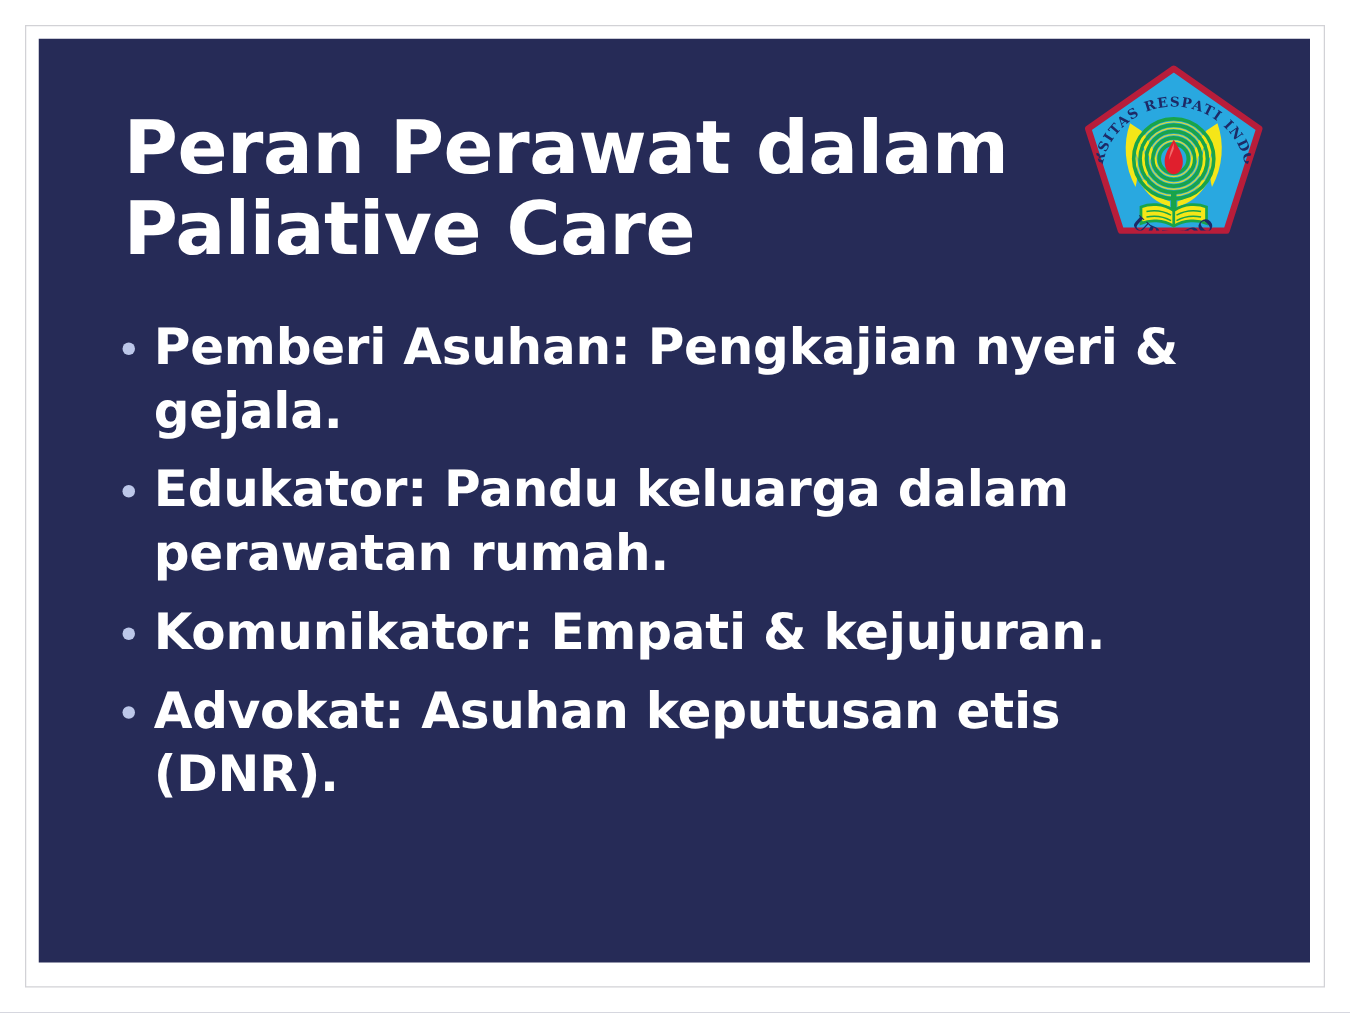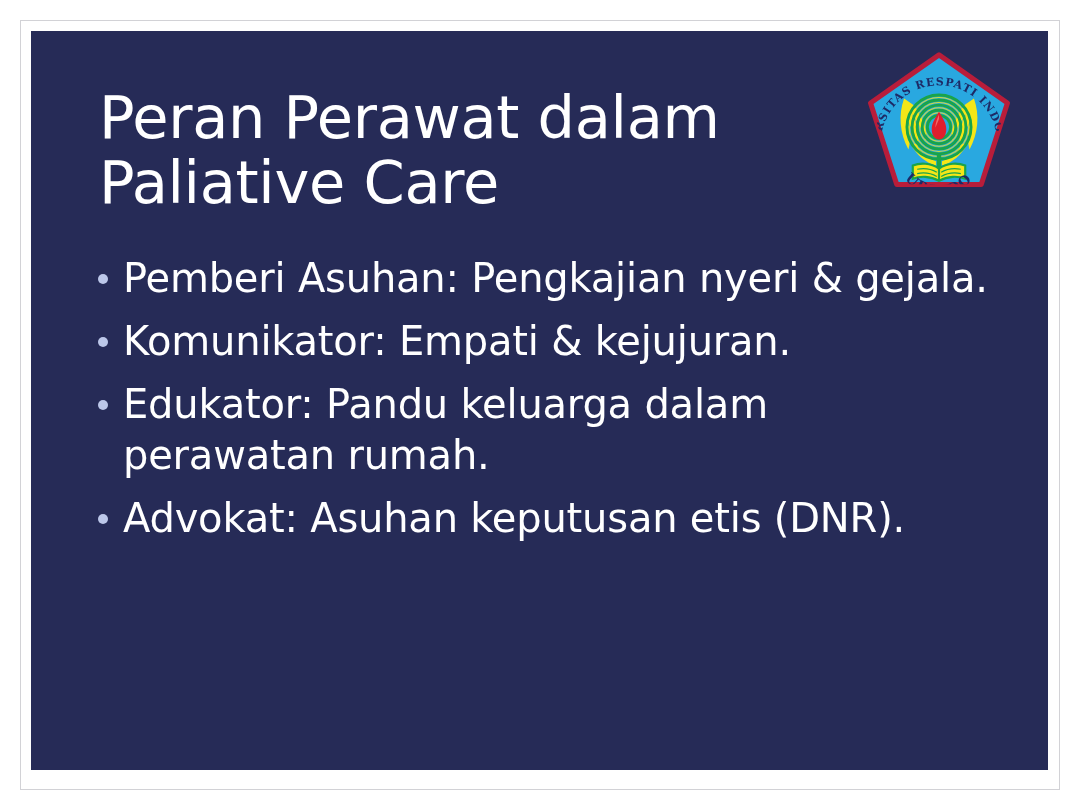"Peran Perawat dalam Paliative Care" #slide-title { font-weight: 400 -> 700 }
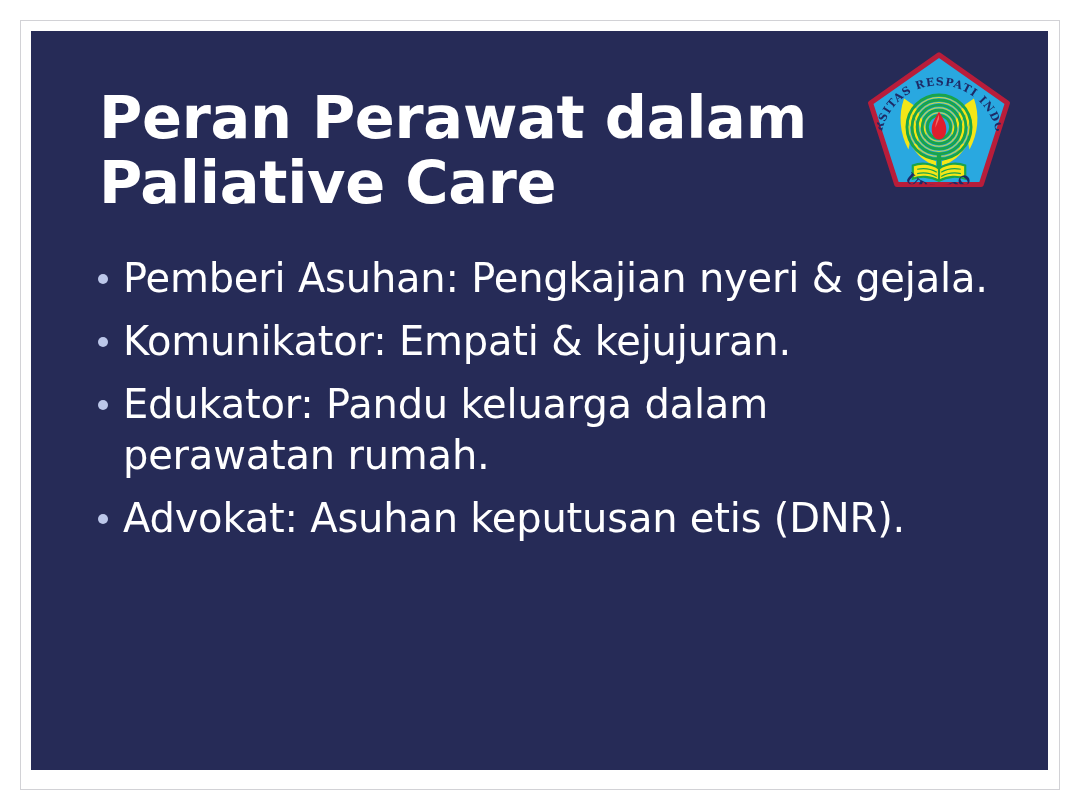"Pemberi Asuhan: Pengkajian nyeri &" .bullet-item { font-weight: 400 -> 700 }
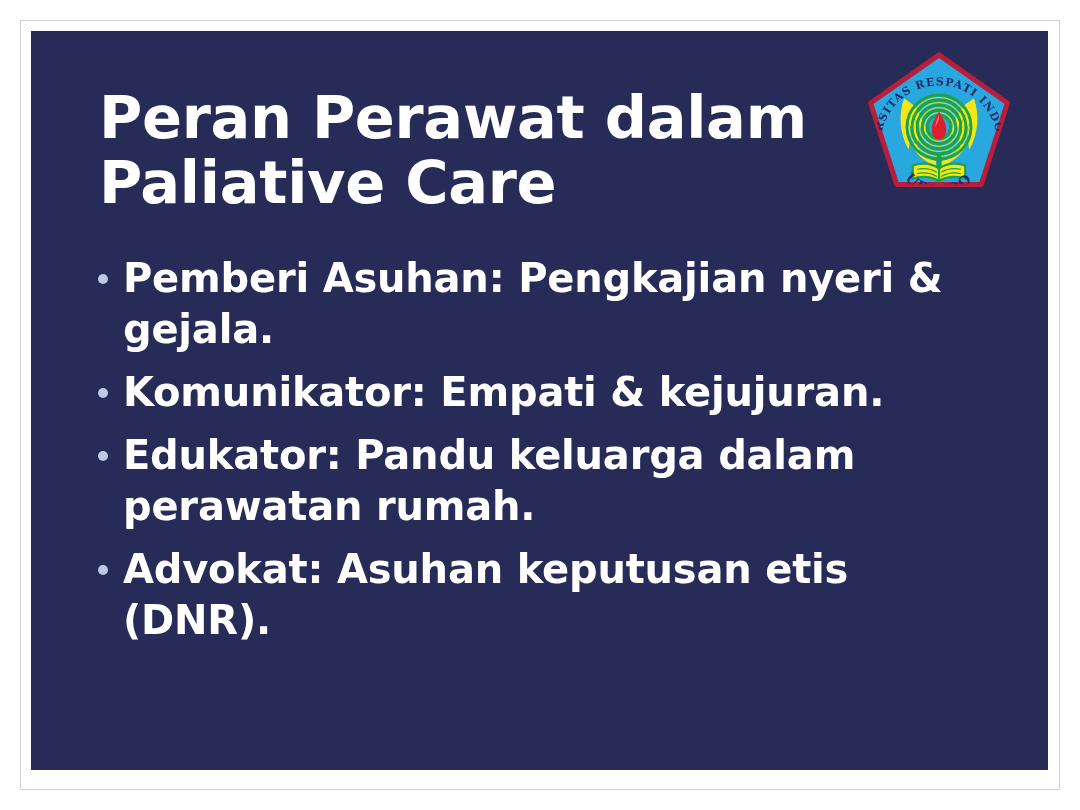"Komunikator: Empati & kejujuran." li.bullet-item { order: before "Edukator: Pandu keluarga dalam perawatan" -> after "Edukator: Pandu keluarga dalam perawatan" }
